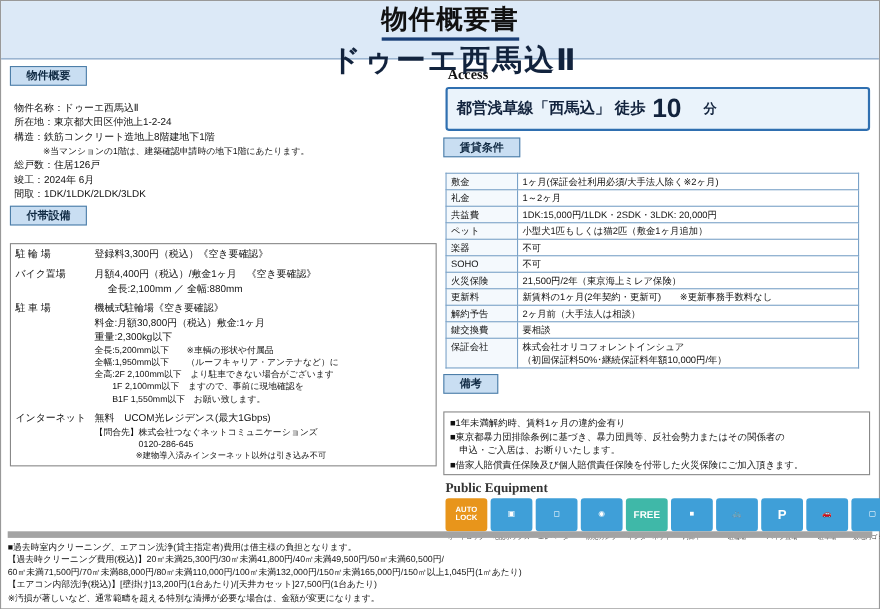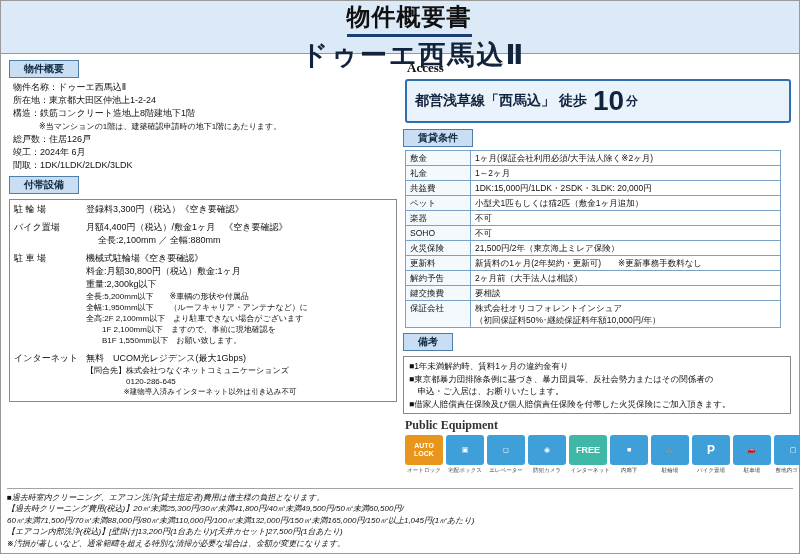"物件概要" .sect-title { margin-bottom: 3px -> 14px }
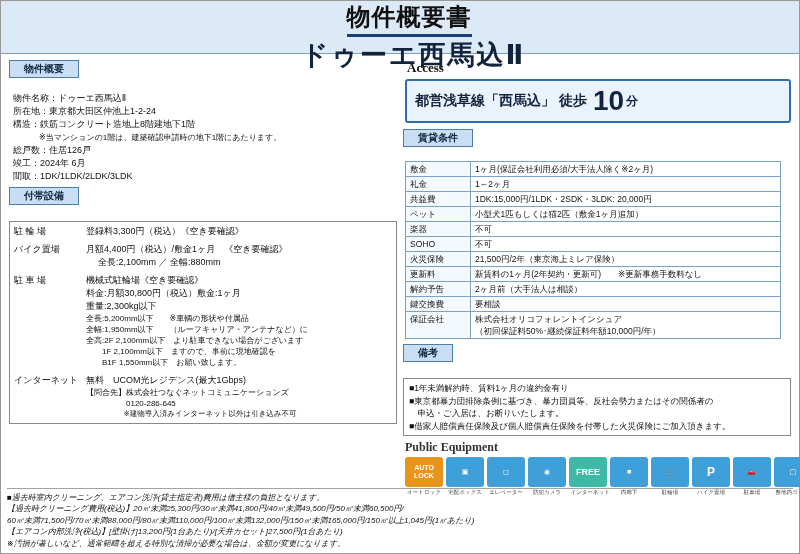"10" .bluebox .bb-num { font-size: 28px -> 24px; margin: 0 2px 0 6px -> 0 20px 0 6px }
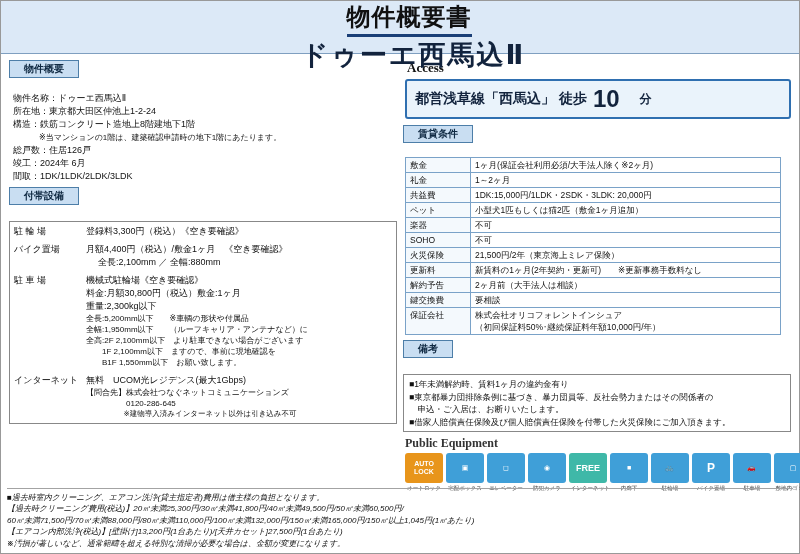"■過去時室内クリーニング、エアコン洗浄(貸主指定者)費用は借主様の負担となります" .footer { border-top: 1px solid #a3a3a3 -> 6px solid #a3a3a3; font-style: italic -> none }
